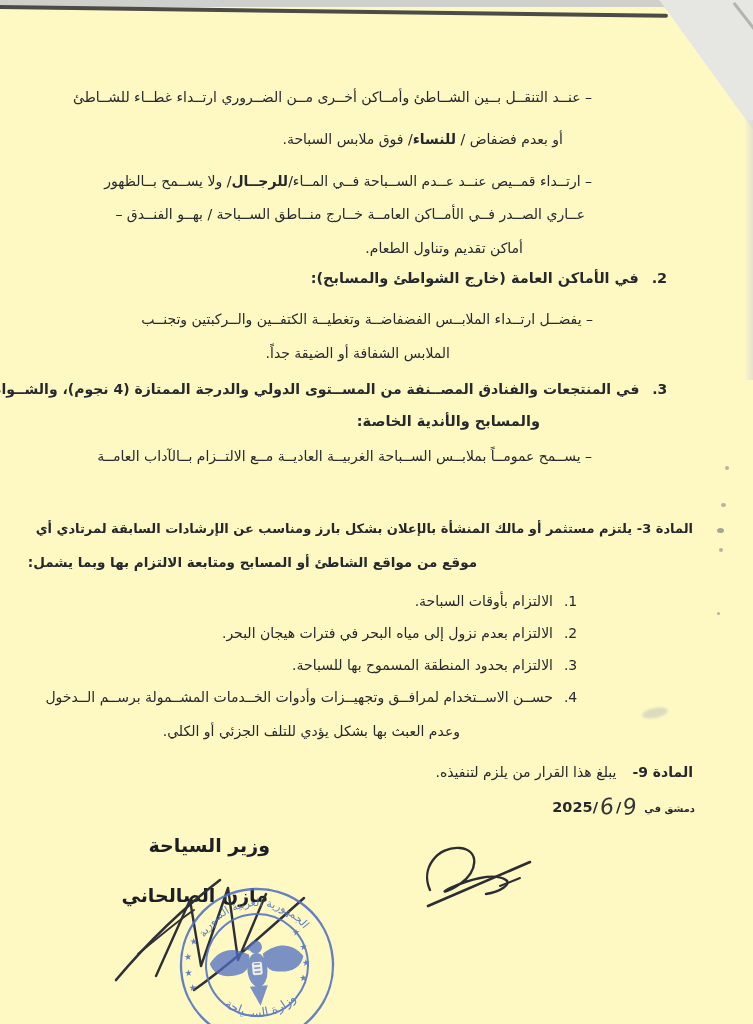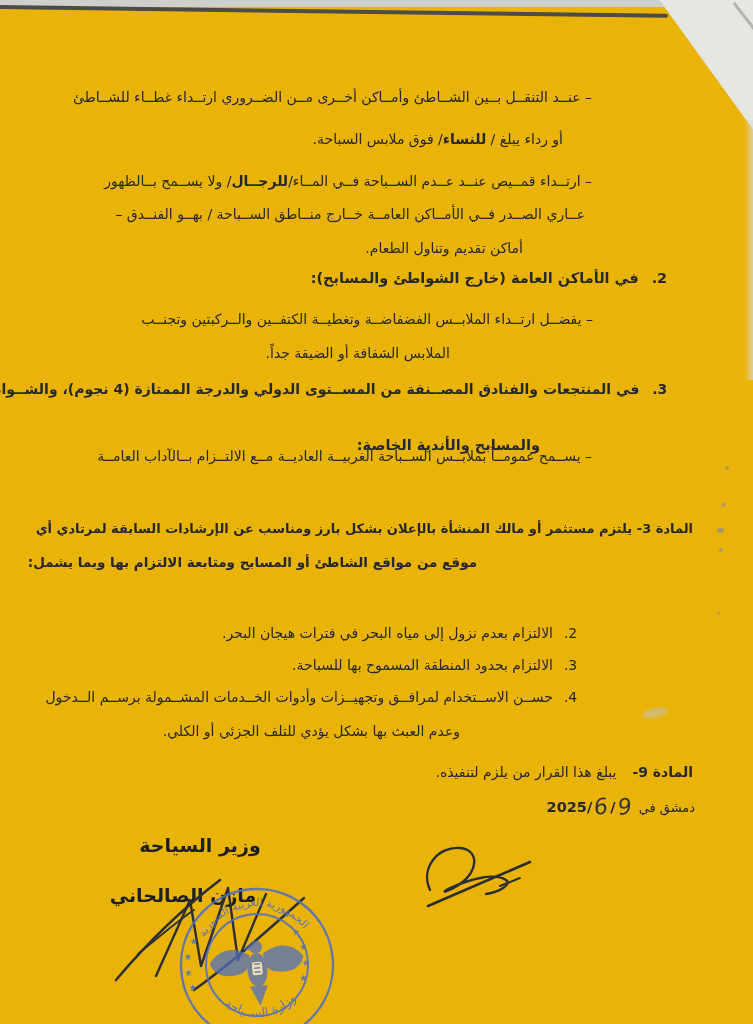"– عنــد التنقــل بــين الشــاطئ" #paper { background: #eab308 -> #fef9c3 }
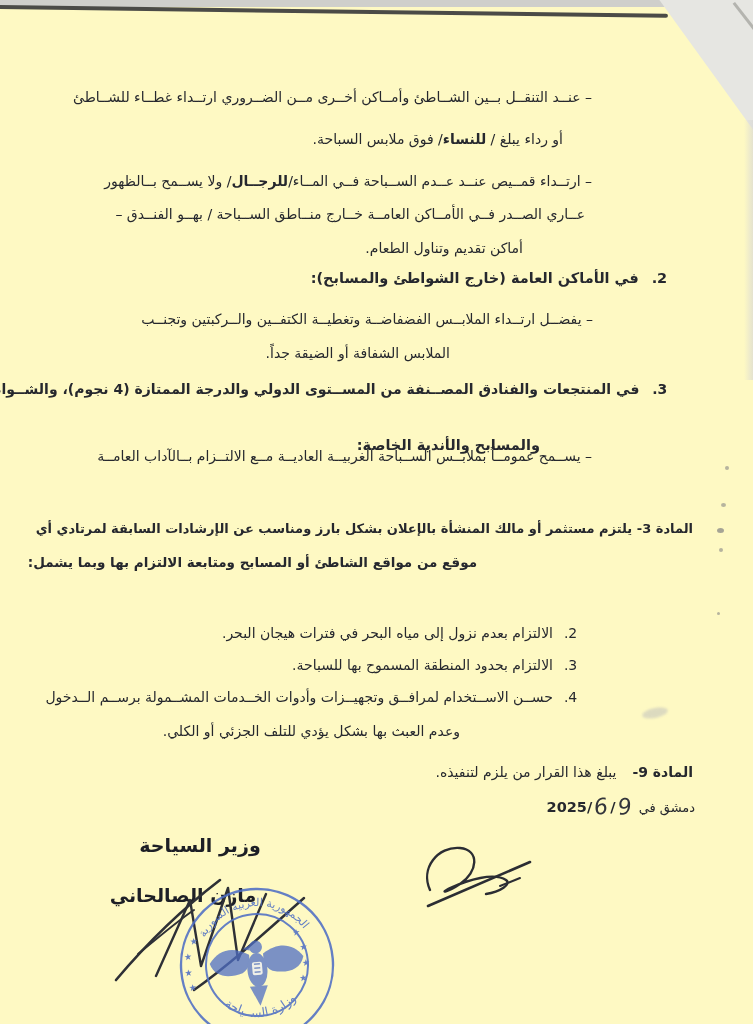"أو رداء يبلغ /" span { text: رداء يبلغ -> بعدم فضفاض }
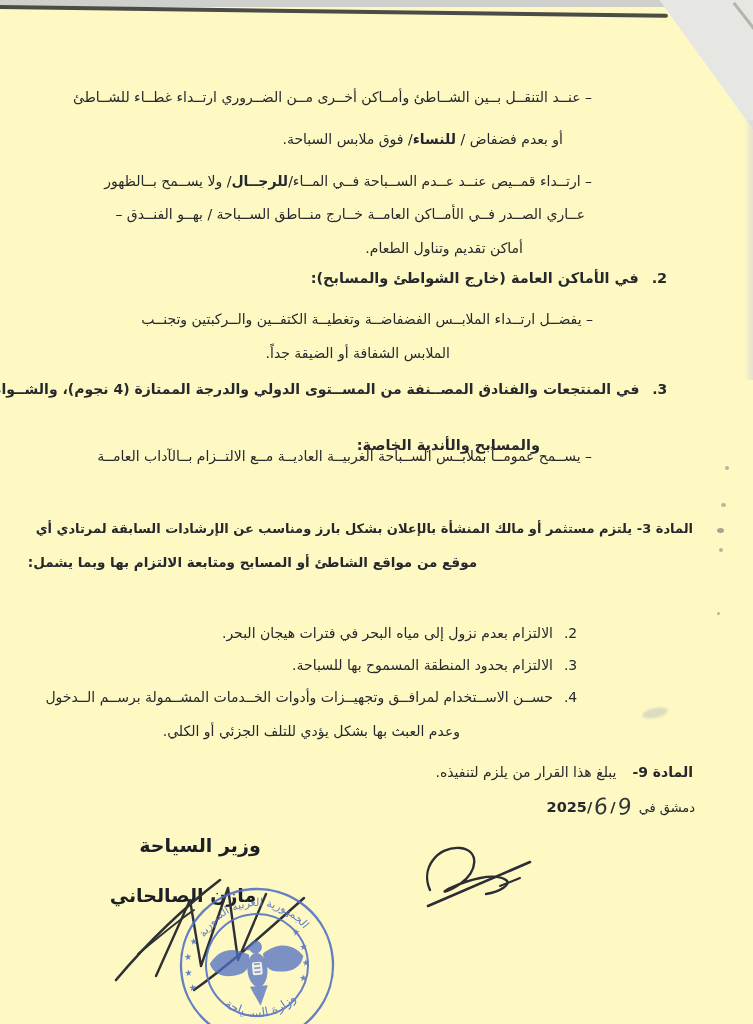"والمسابح والأندية الخاصة:" div.line { margin-top: 24px -> none }
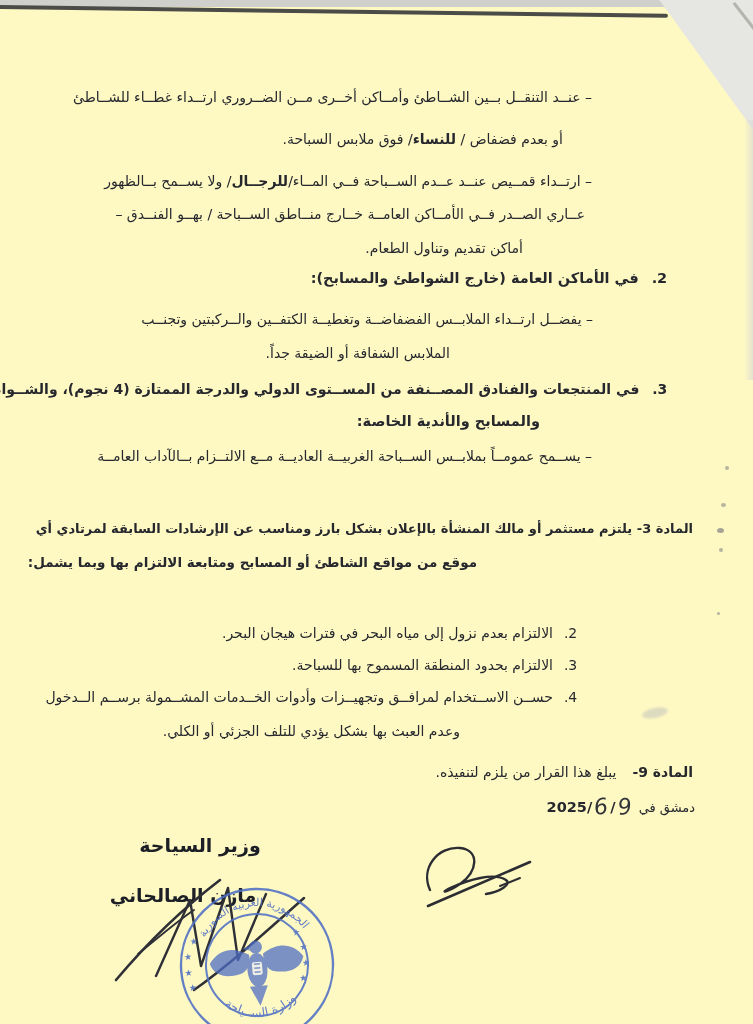"1.الالتزام بأوقات السباحة." div.line { html: none -> <div><span>1.</span><span>الالتزام بأوقات السباحة.</span></div> }
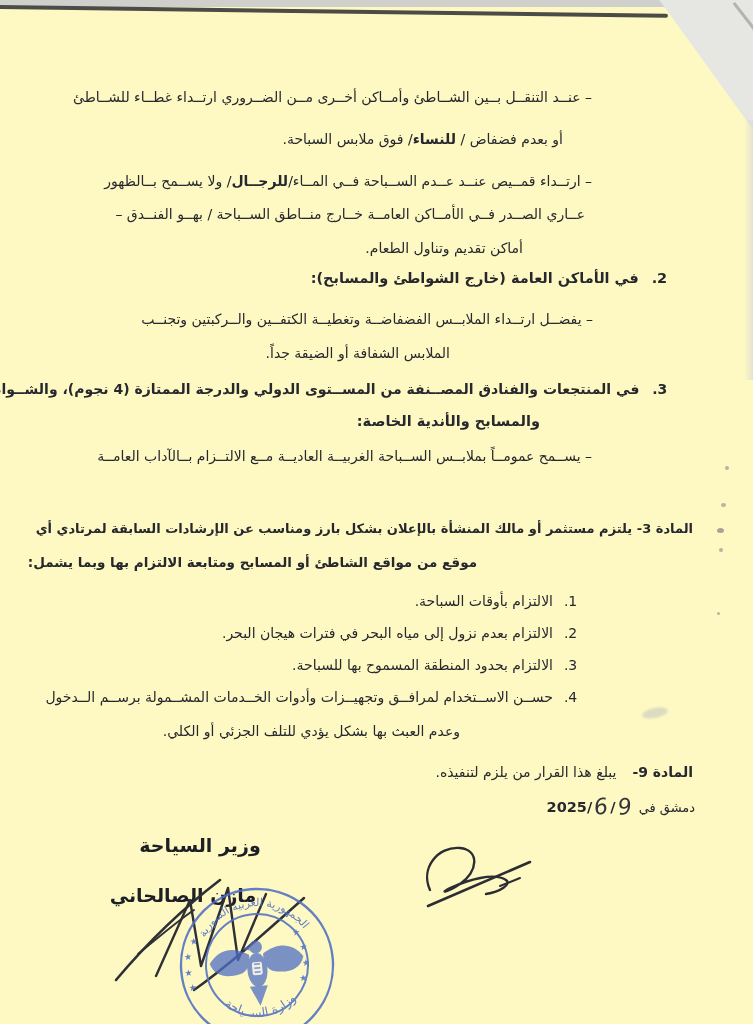"دمشق في" .date-city { font-size: 13px -> 10px; font-weight: normal -> bold }
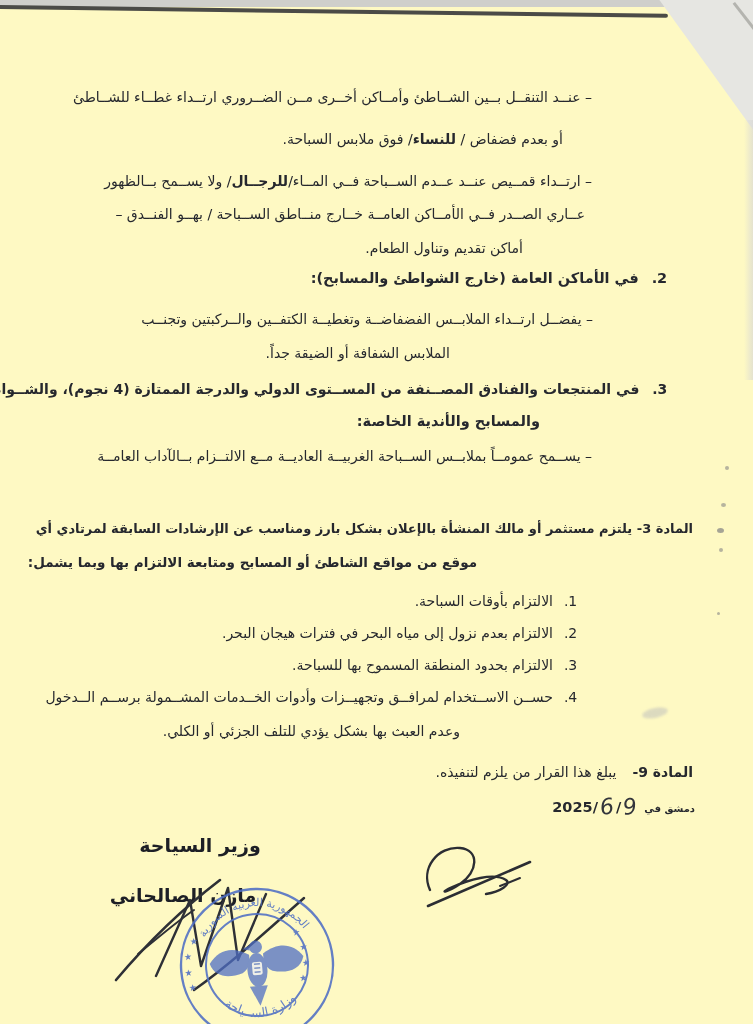"وزير السياحة" .sig-title { text-align: center -> none }
